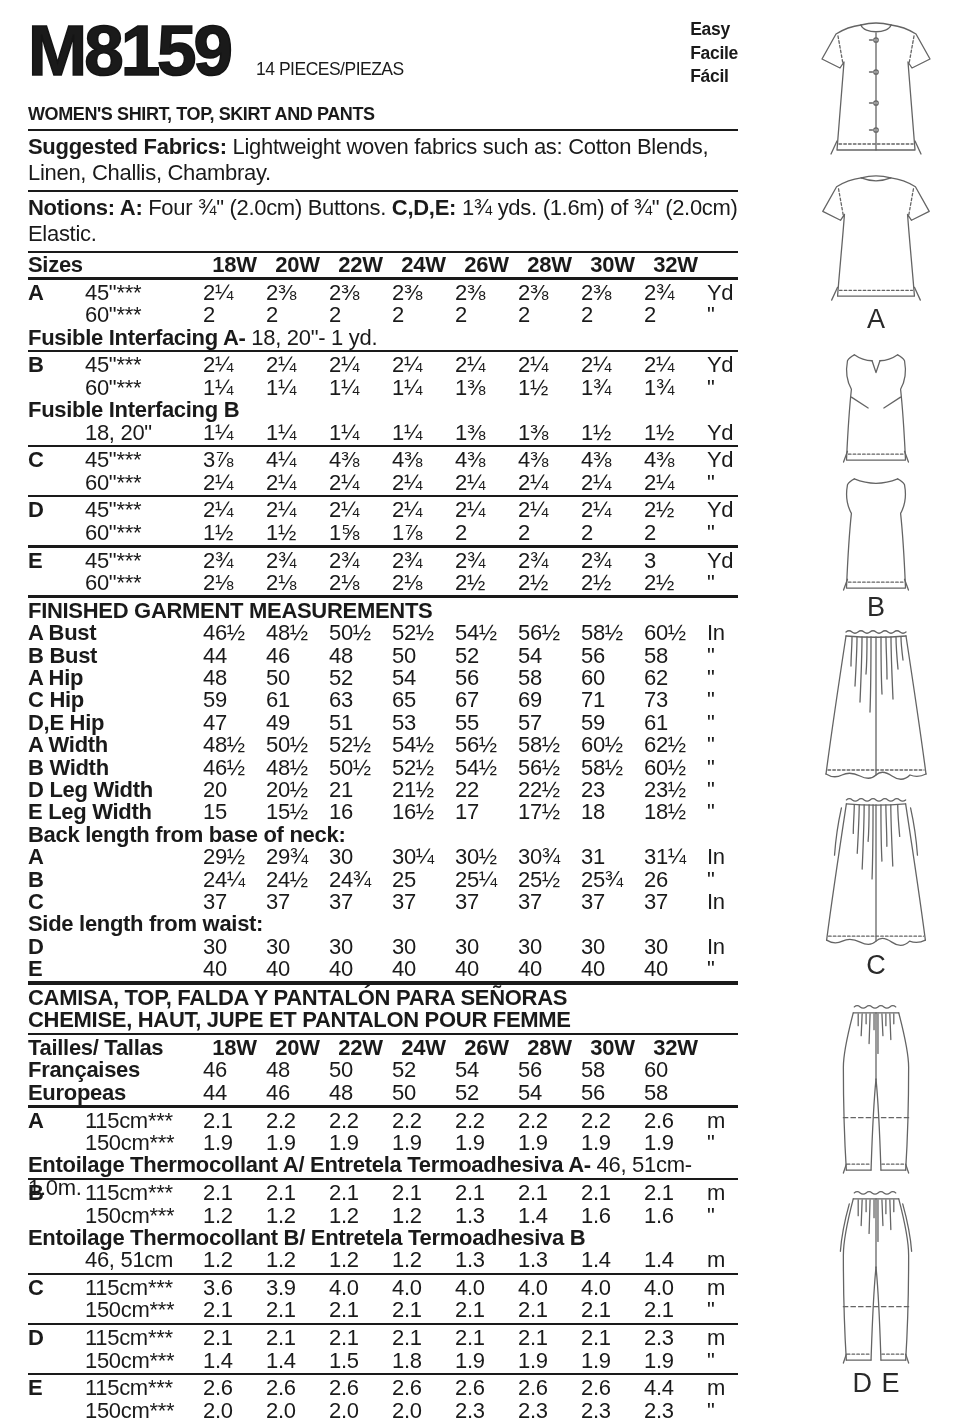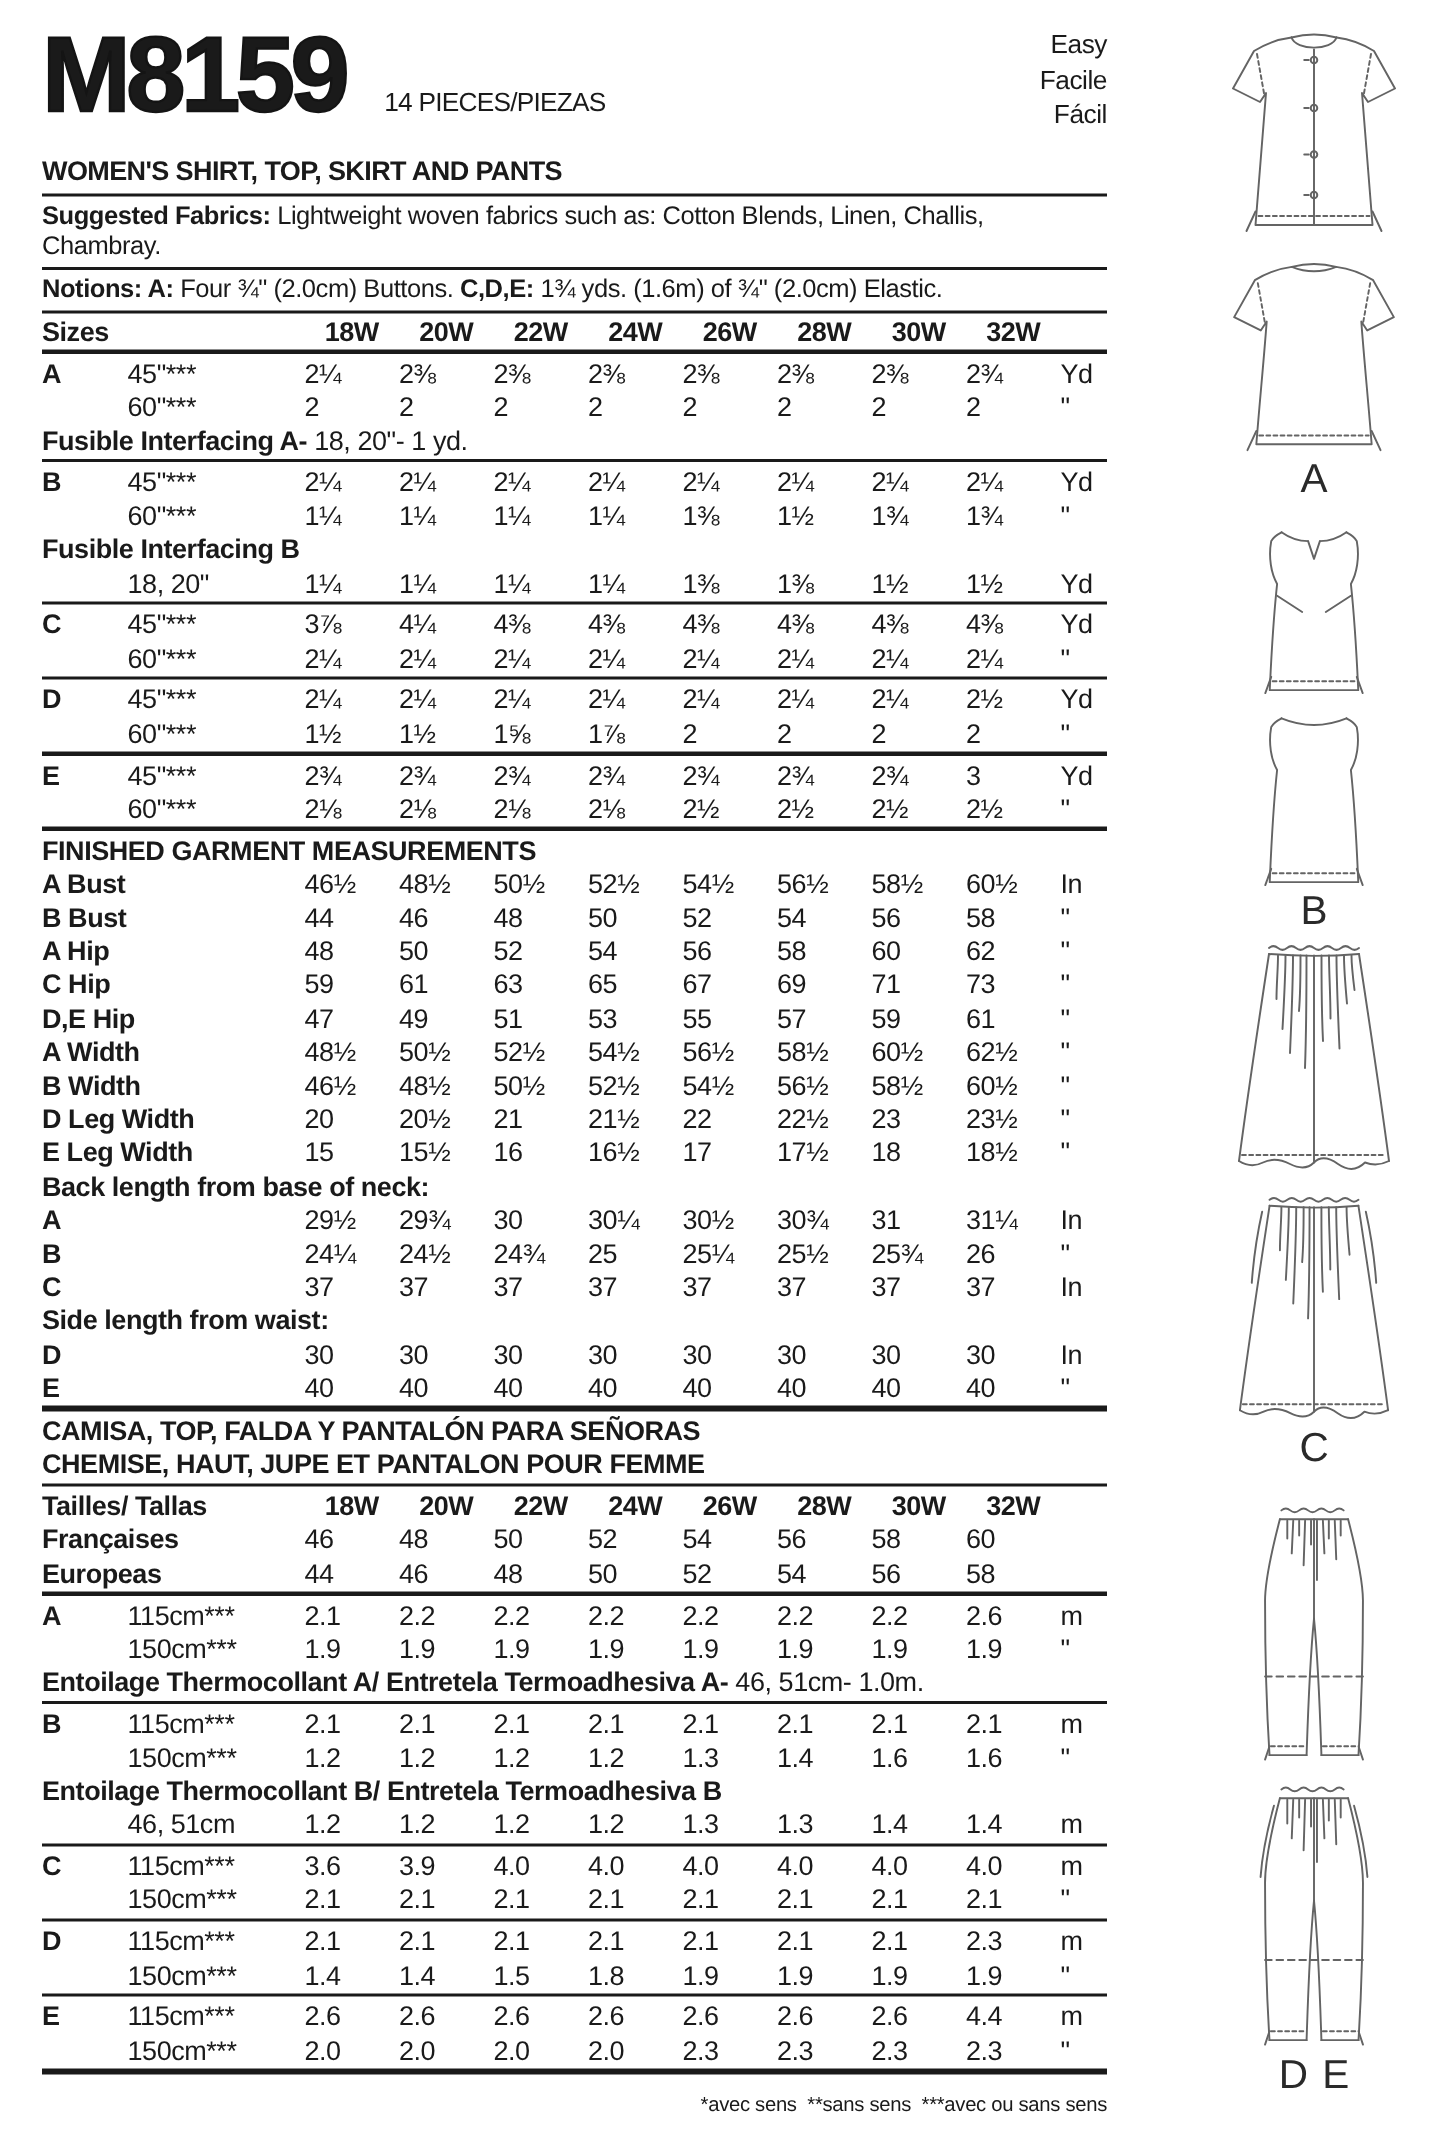"Easy" .difficulty { font-weight: 400 -> 700; text-align: right -> left }
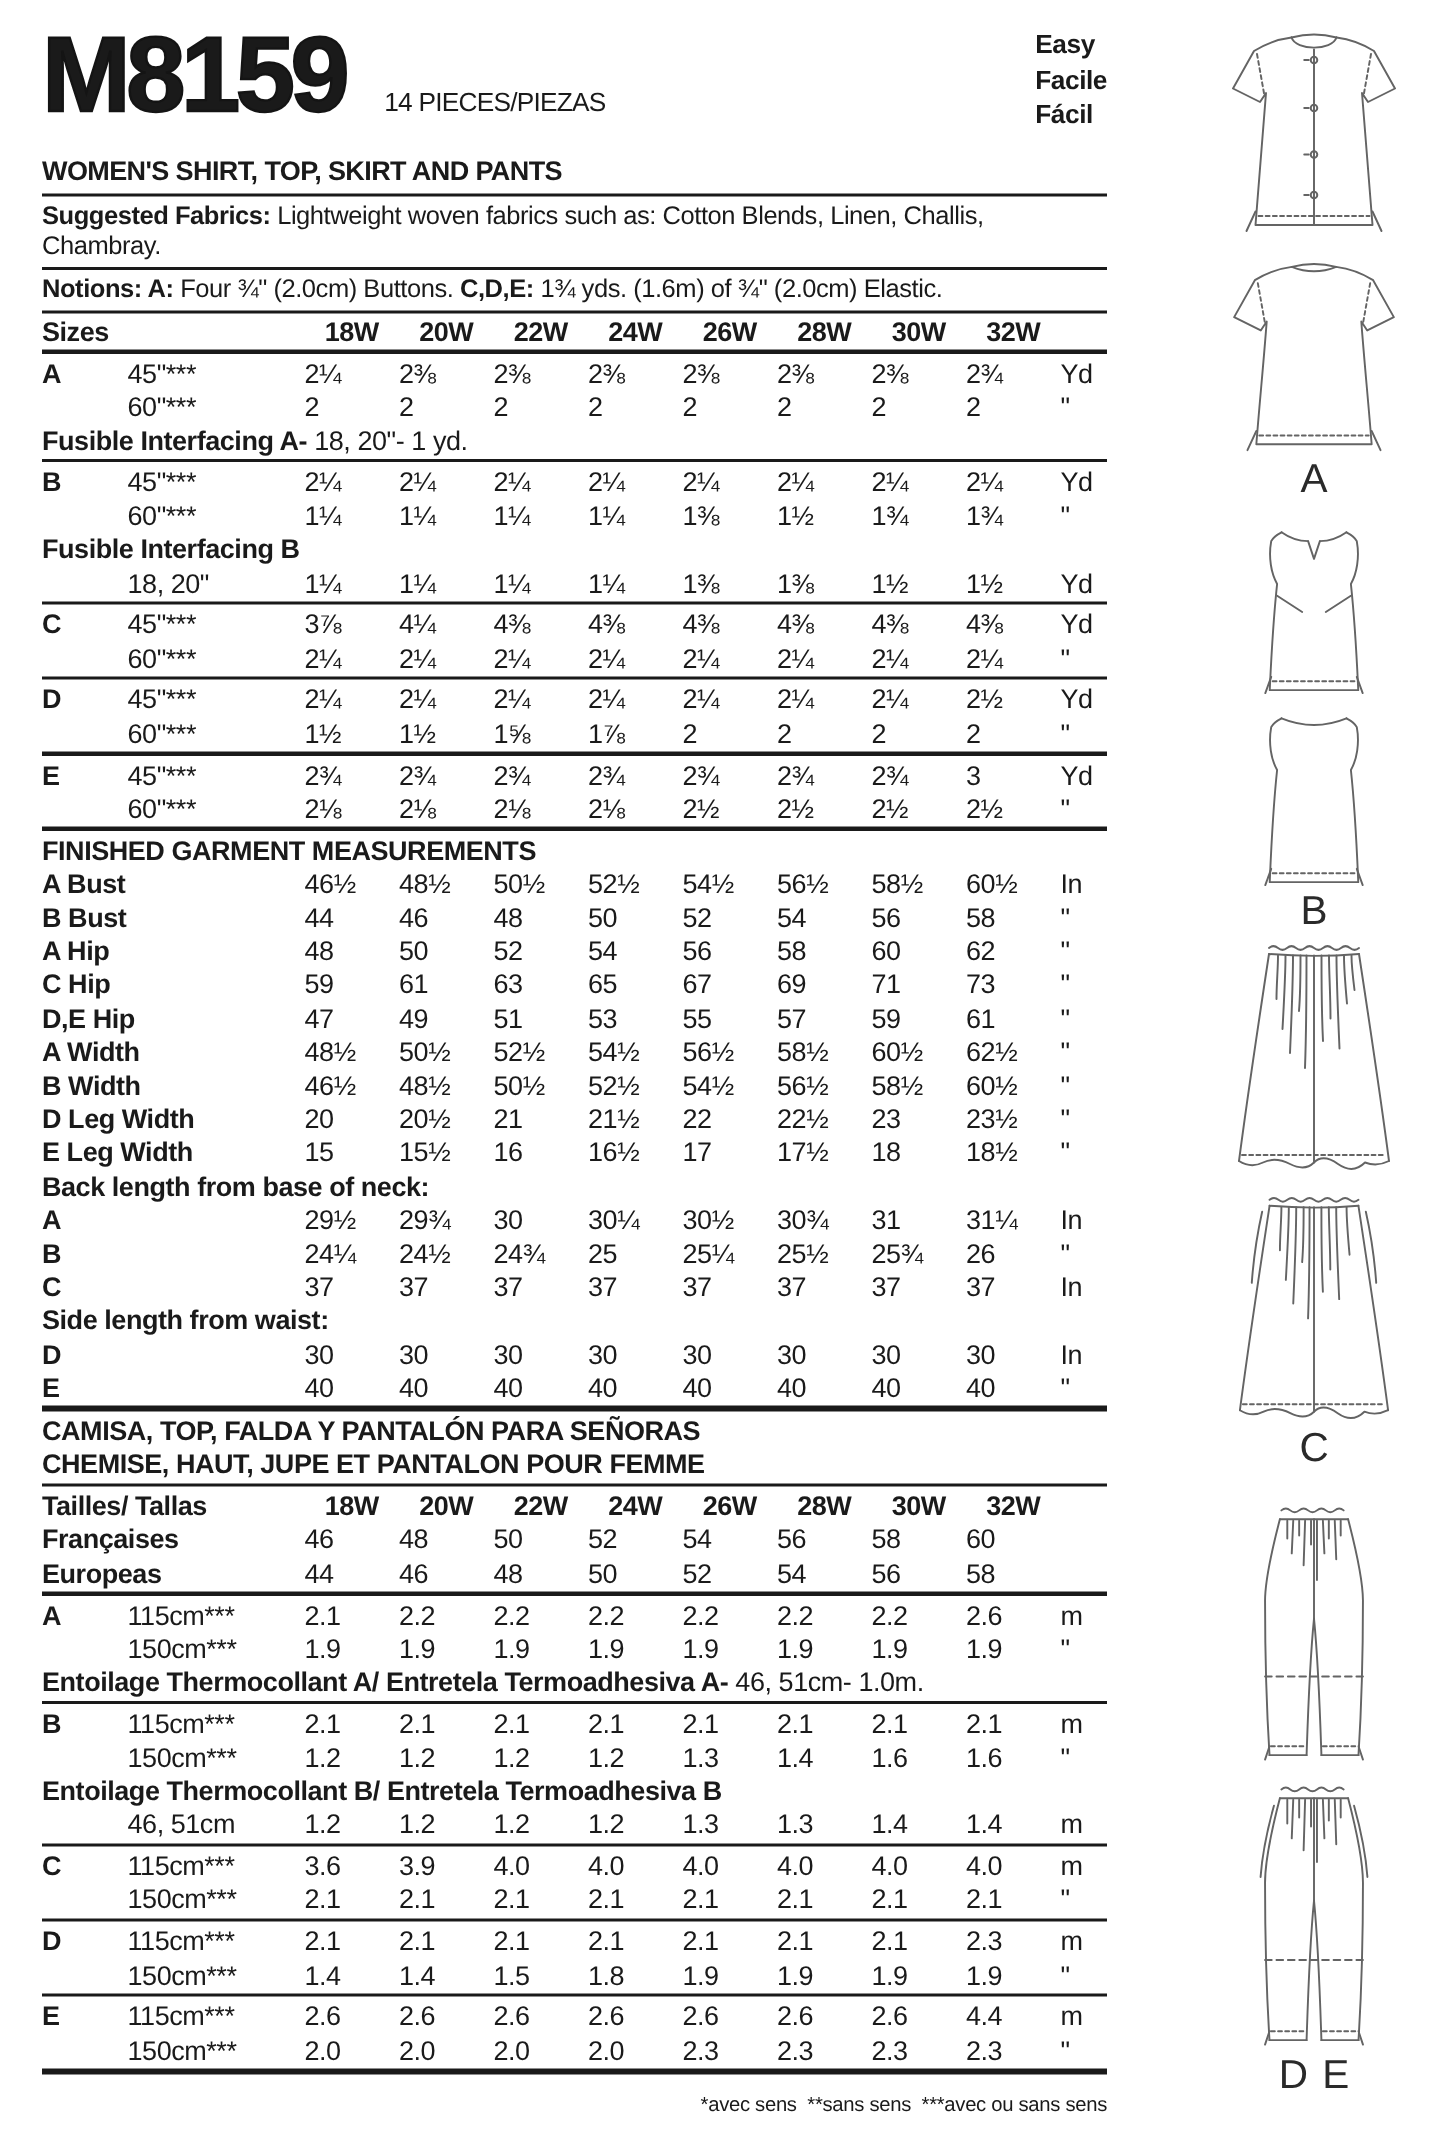"Suggested Fabrics: Lightweight woven" .info-line { font-size: 17px -> 22px }
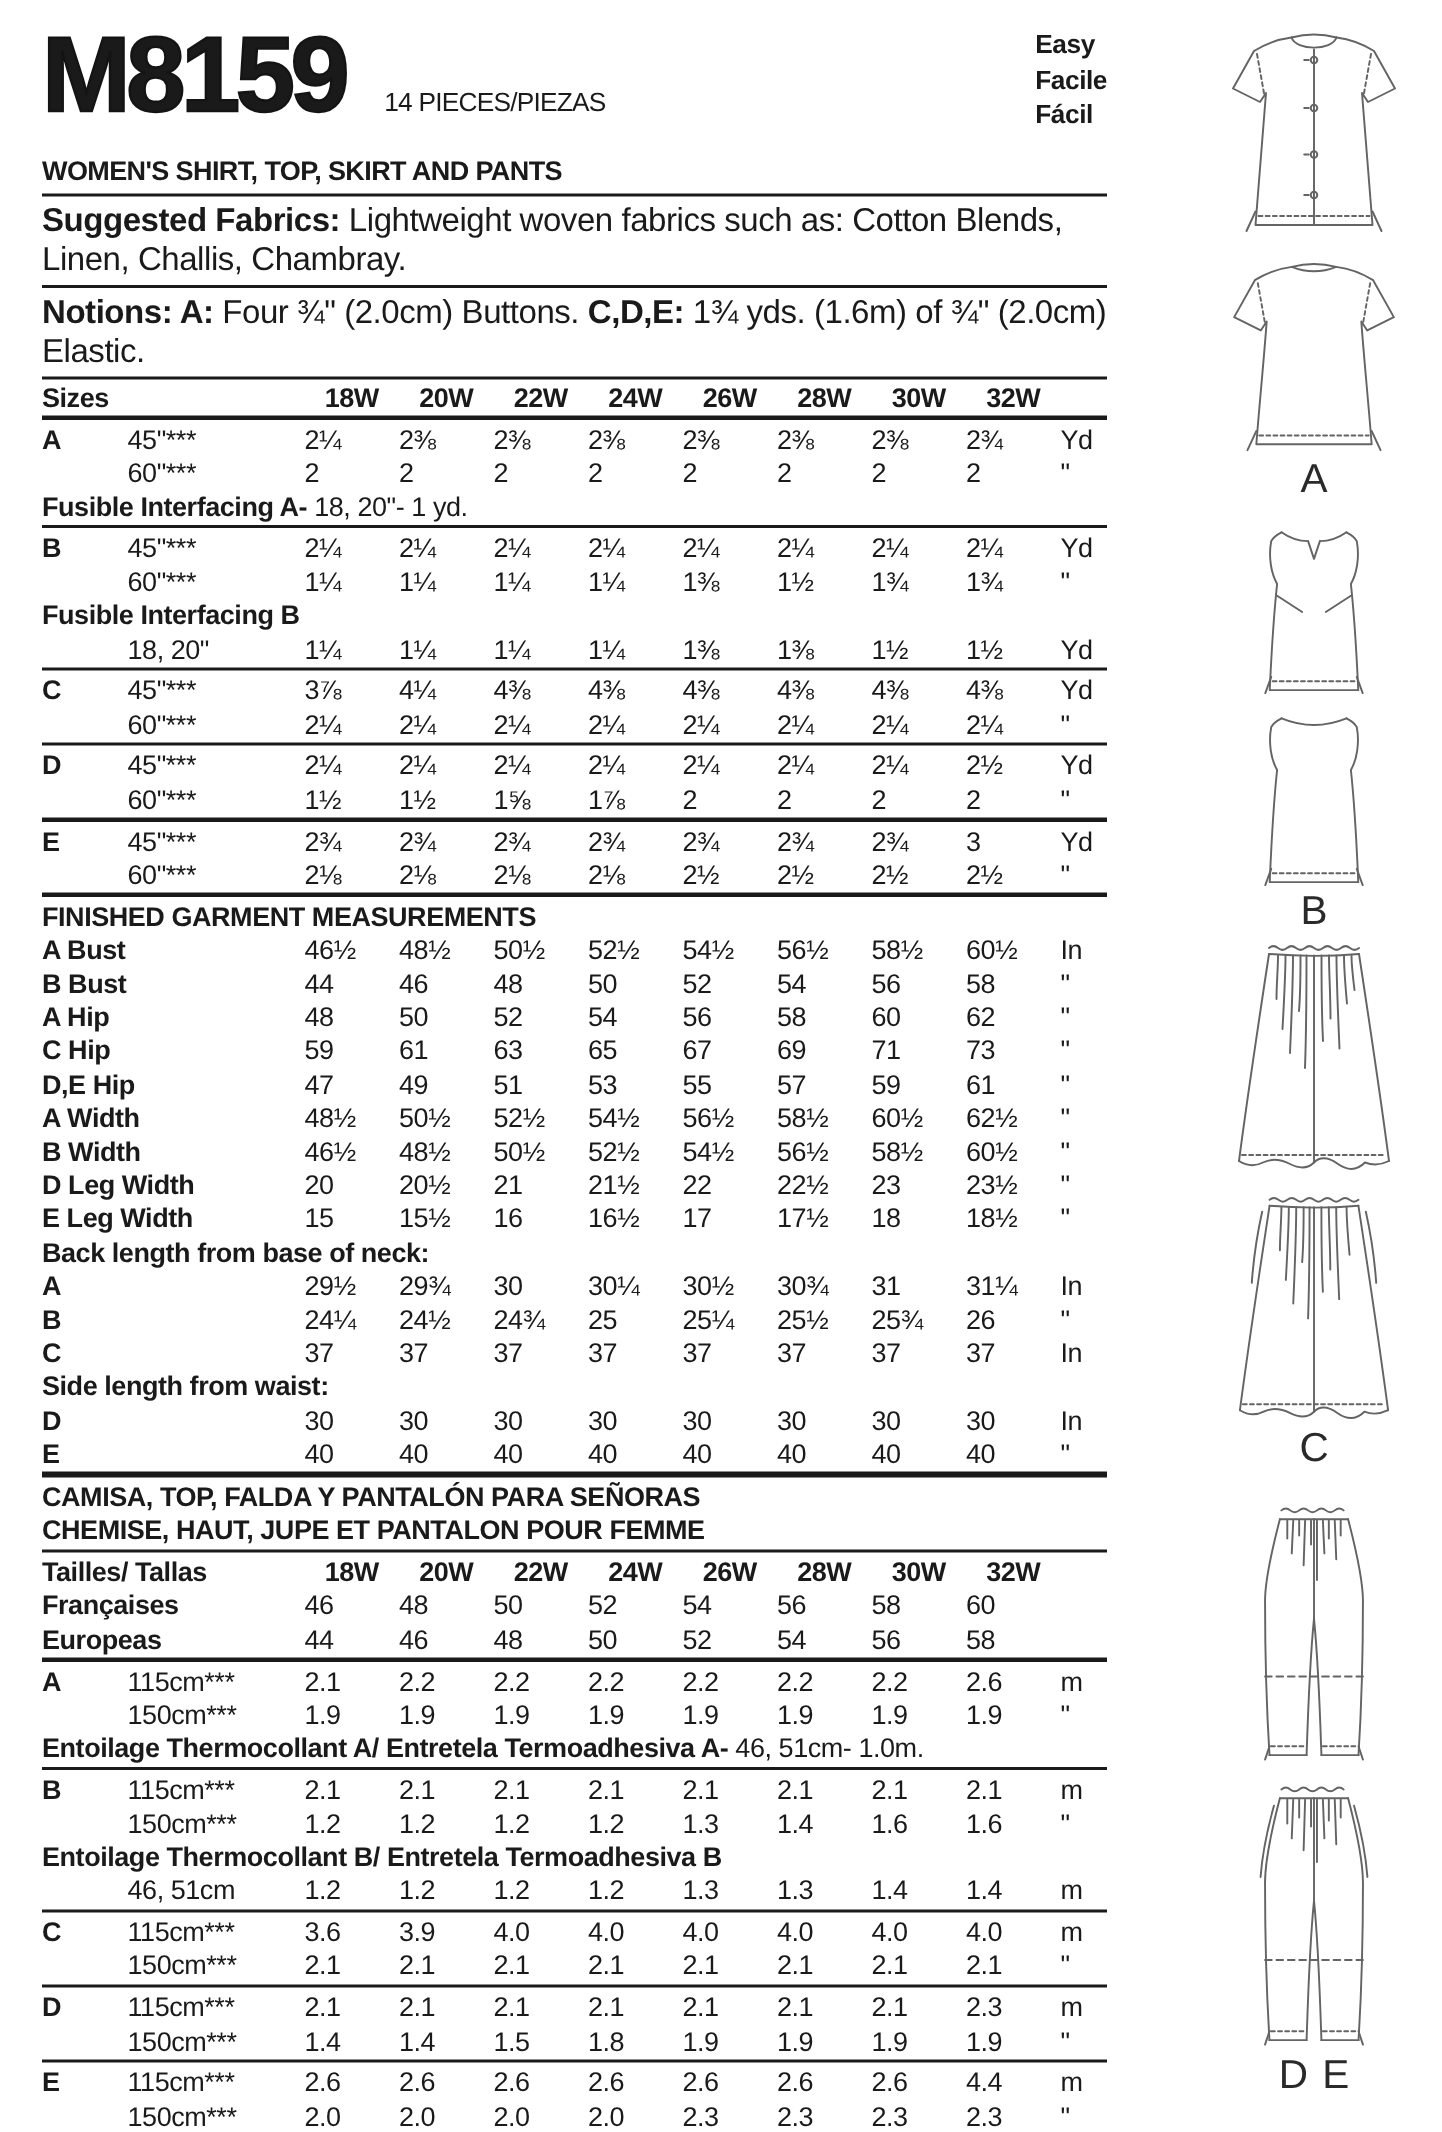"Sizes" .trow { font-size: 18px -> 22px }
